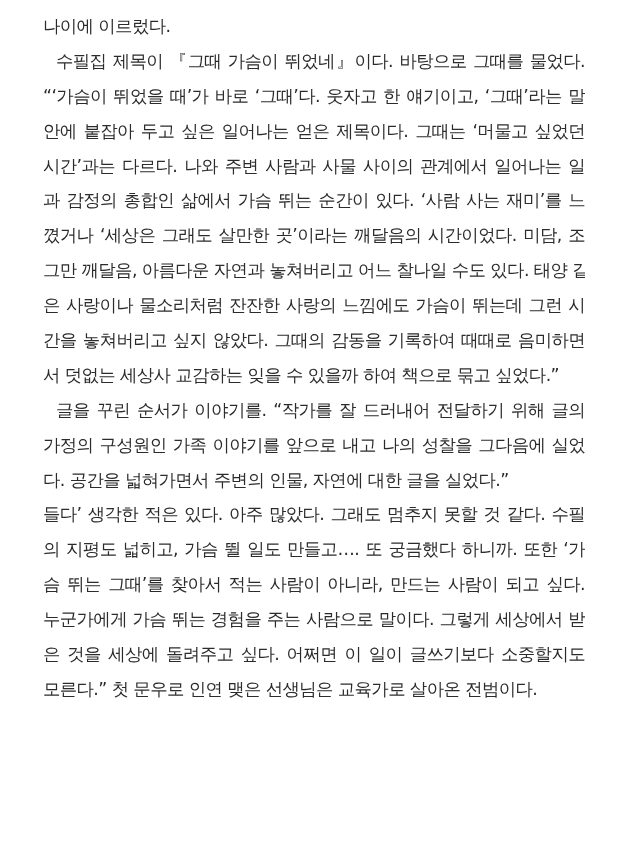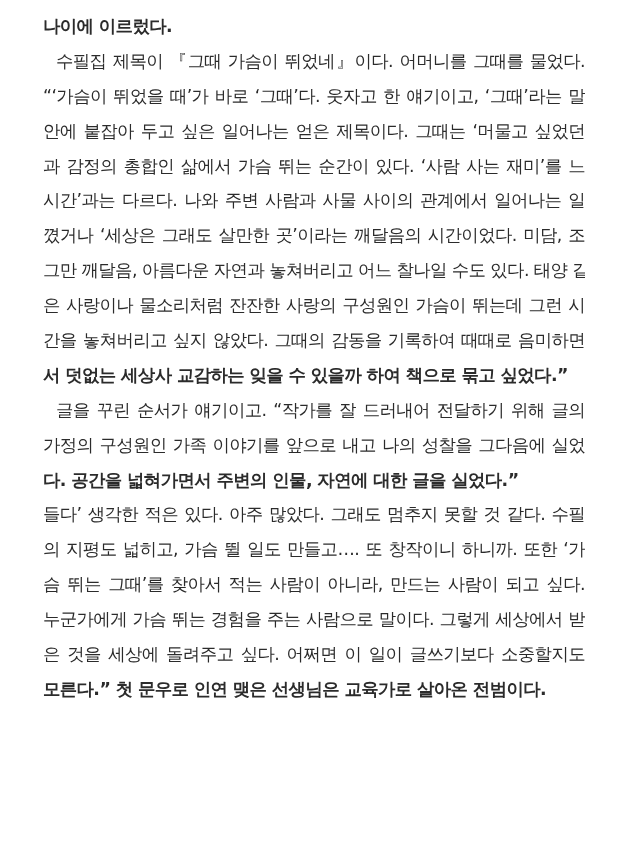"나이에 이르렀다." .line.last { font-weight: bold -> none }
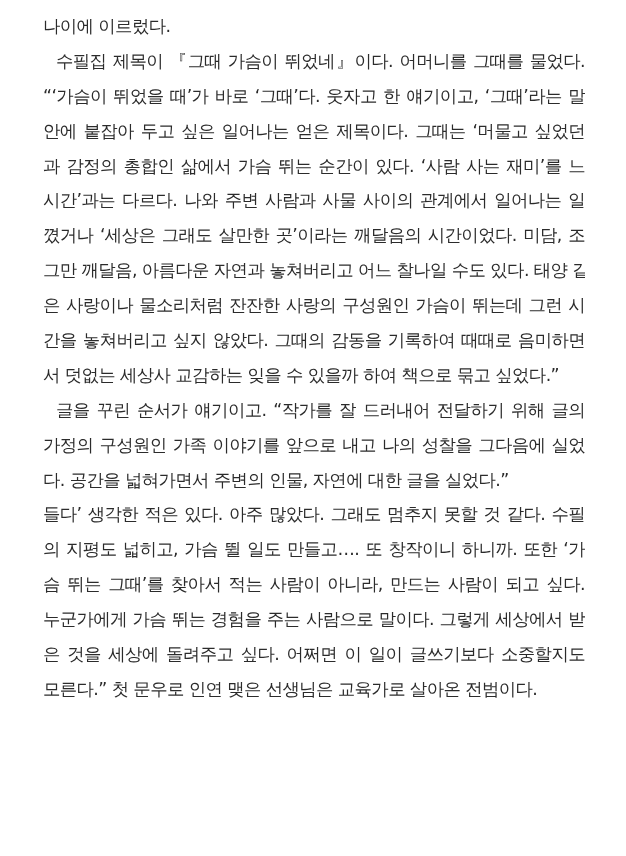"수필집 제목이 『그때 가슴이 뛰었네』이다." span.line { text: 어머니를 -> 바탕으로 }
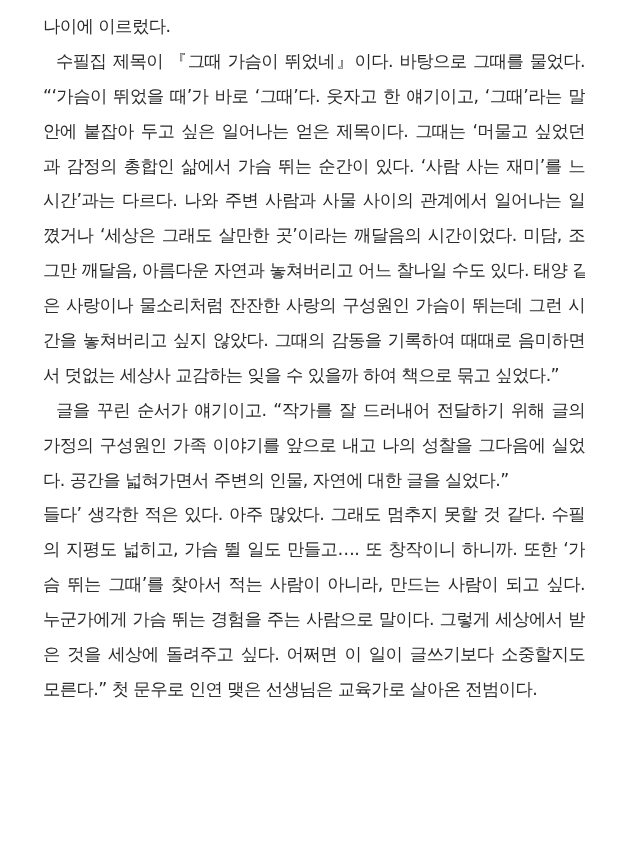"과 감정의 총합인 삶에서 가슴" span.line { order: before "시간’과는 다르다. 나와 주변 사람과" -> after "시간’과는 다르다. 나와 주변 사람과" }
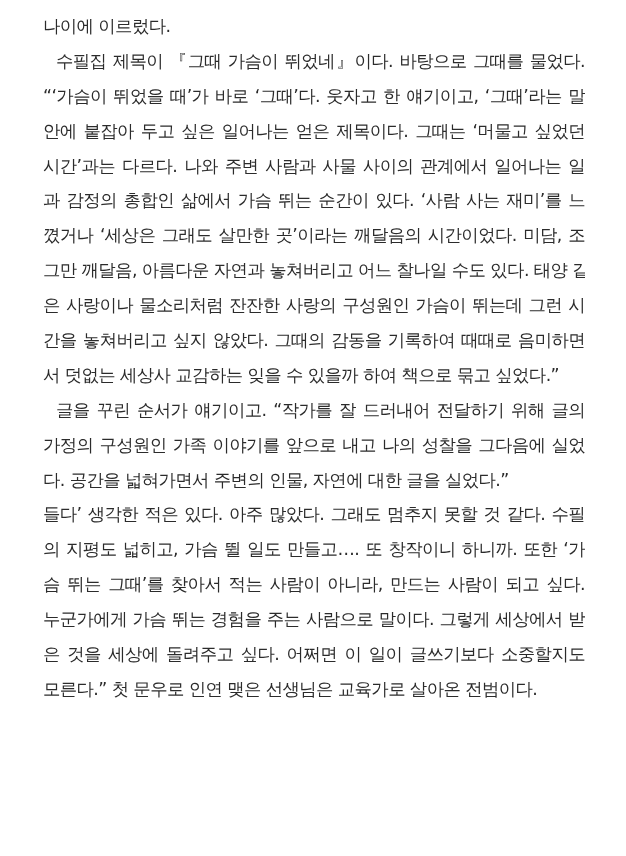"은 사랑이나 물소리처럼 잔잔한 사랑의" span.line { text: 구성원인 -> 느낌에도 }
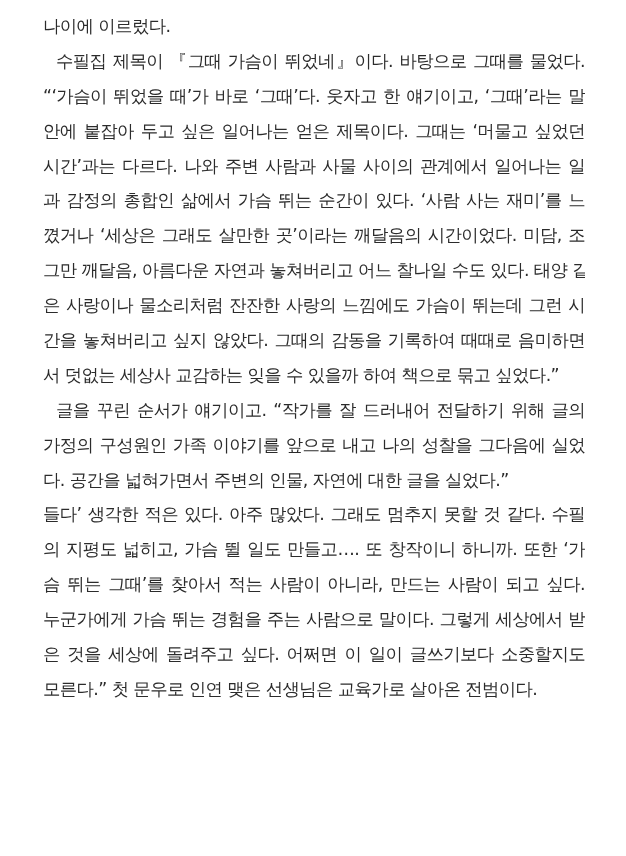"글을 꾸린 순서가 얘기이고. “작가를" span.line { text: 얘기이고 -> 이야기를 }
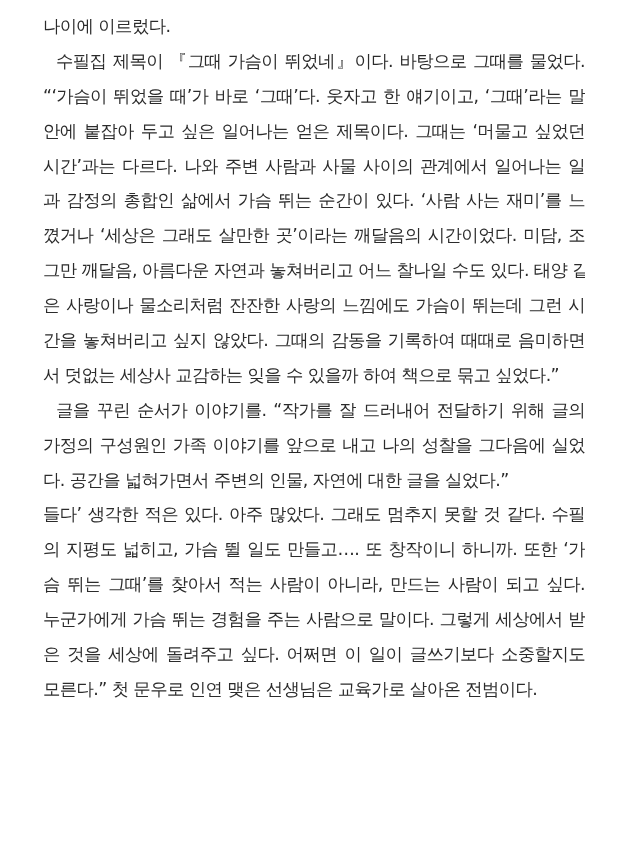"의 지평도 넓히고, 가슴 뛸" span.line { text: 창작이니 -> 궁금했다 }
